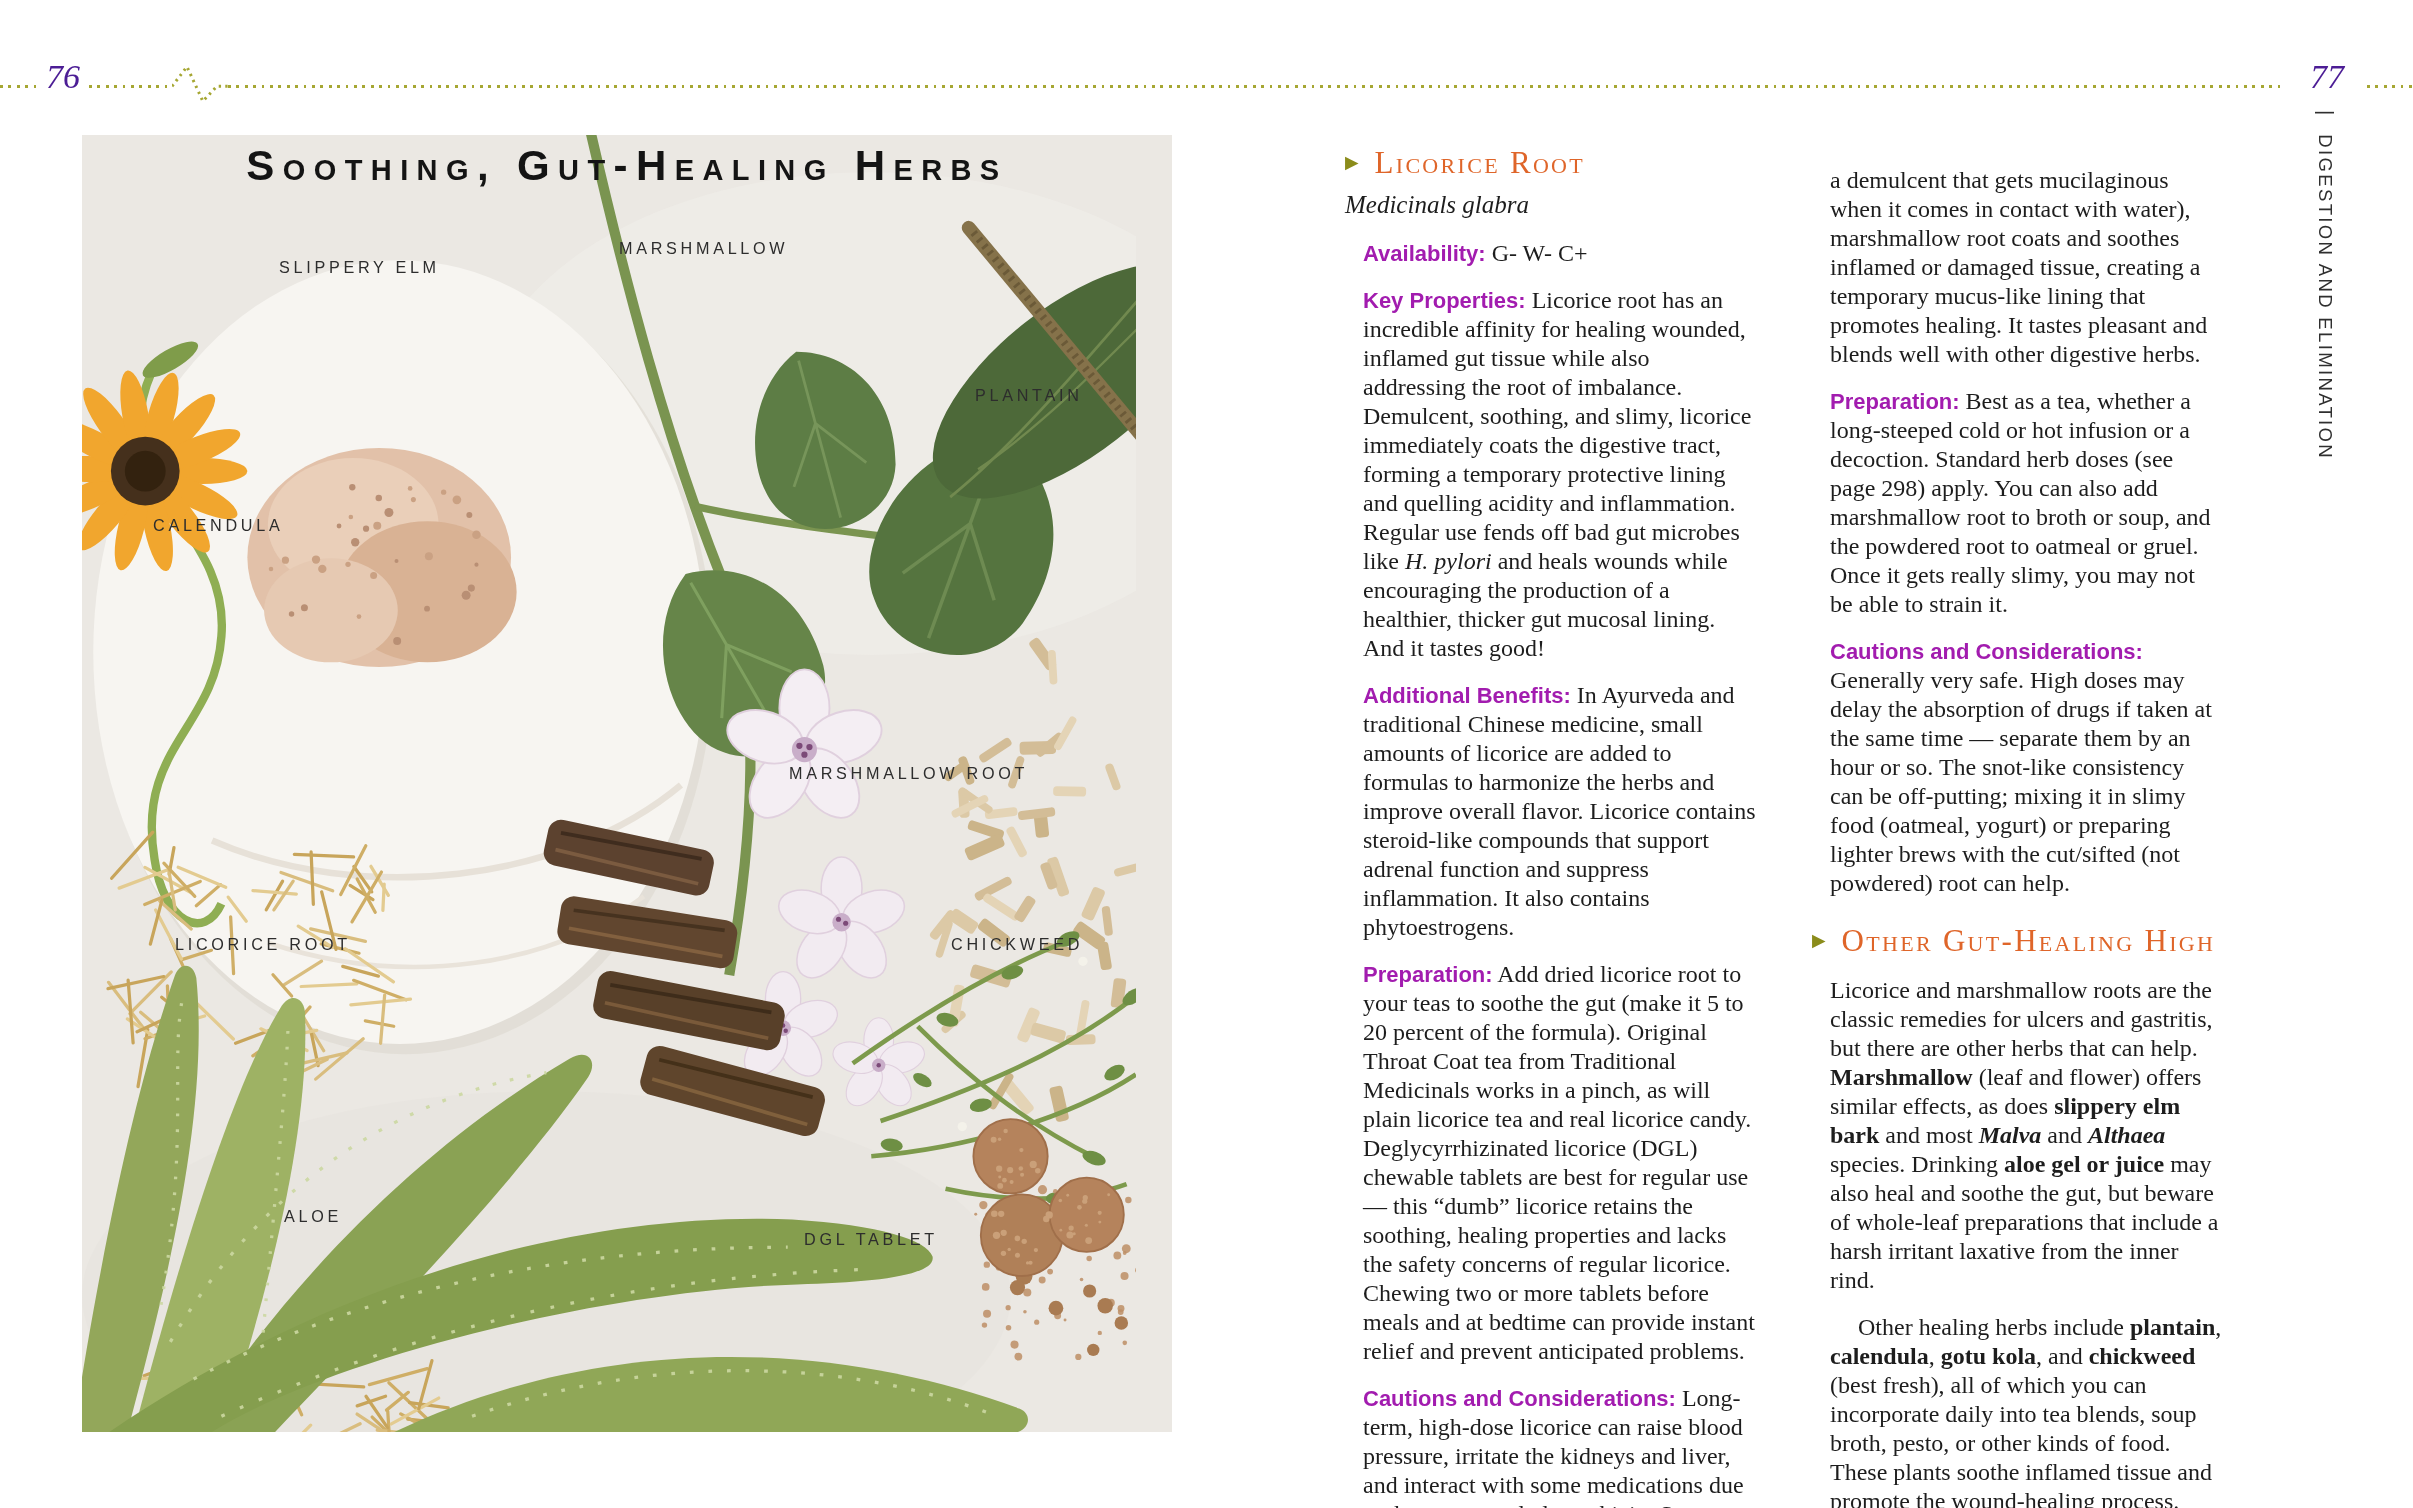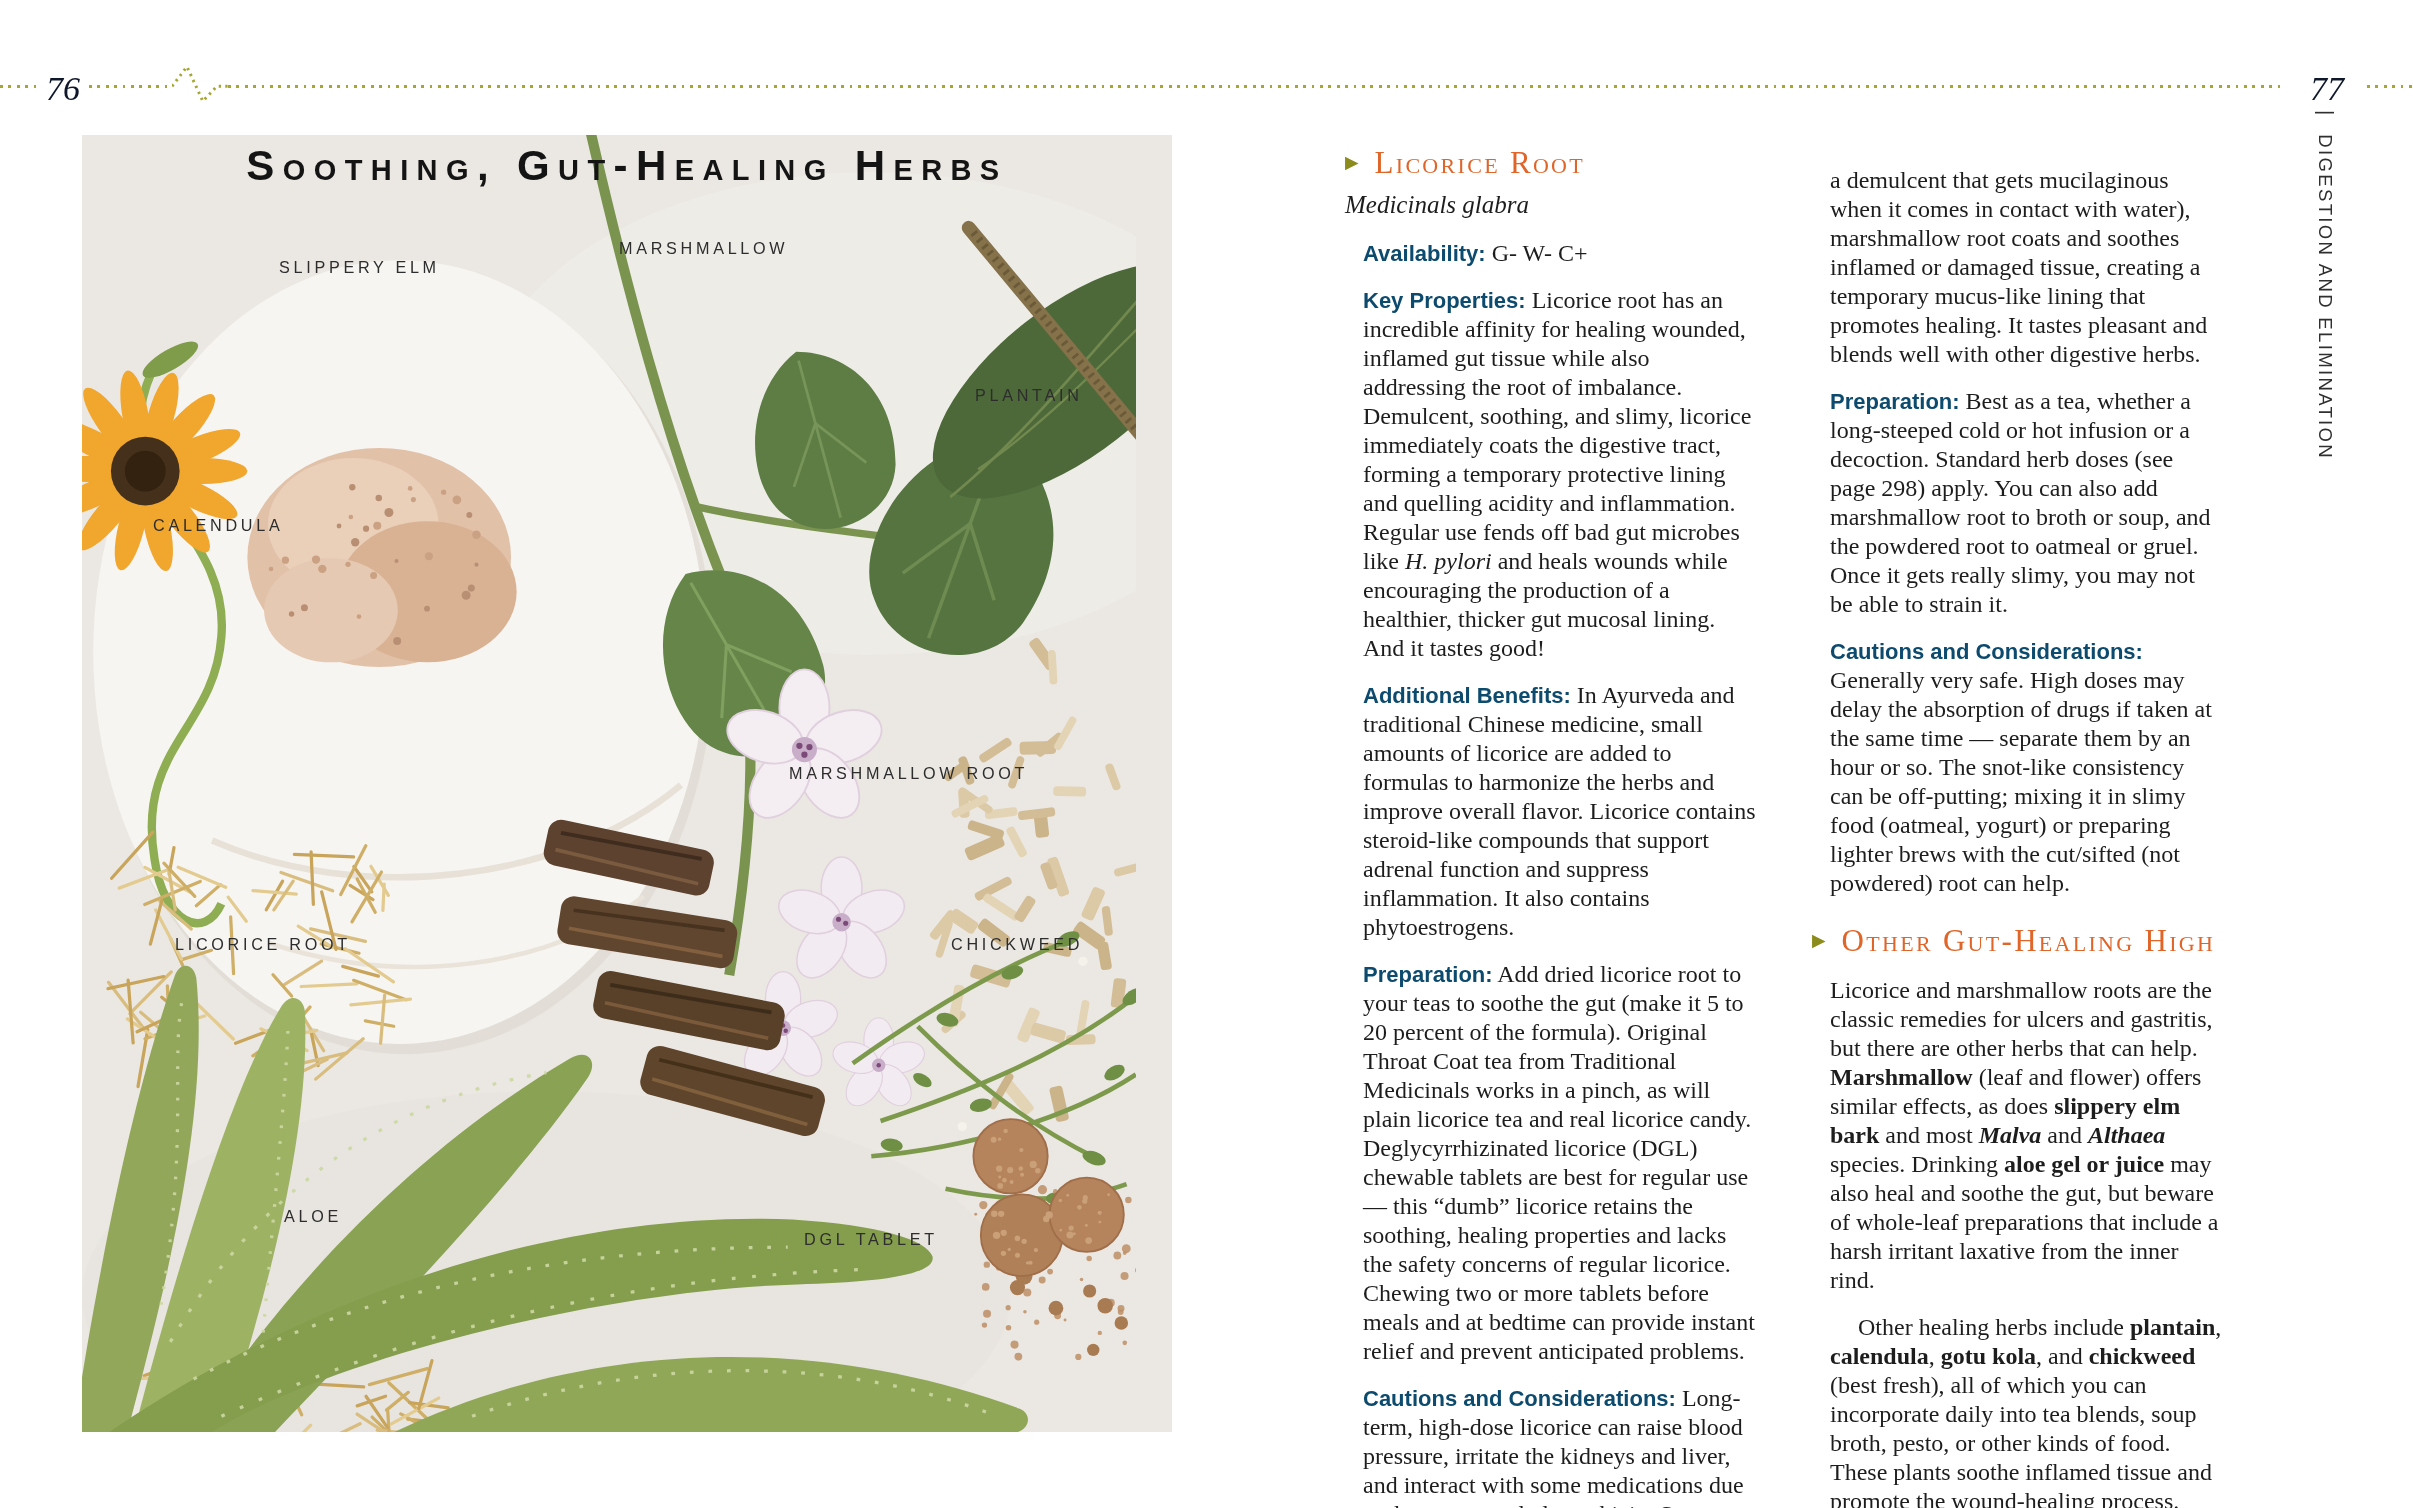"76" .folio { color: #0f172a -> #4c1d95; top: 70px -> 58px }
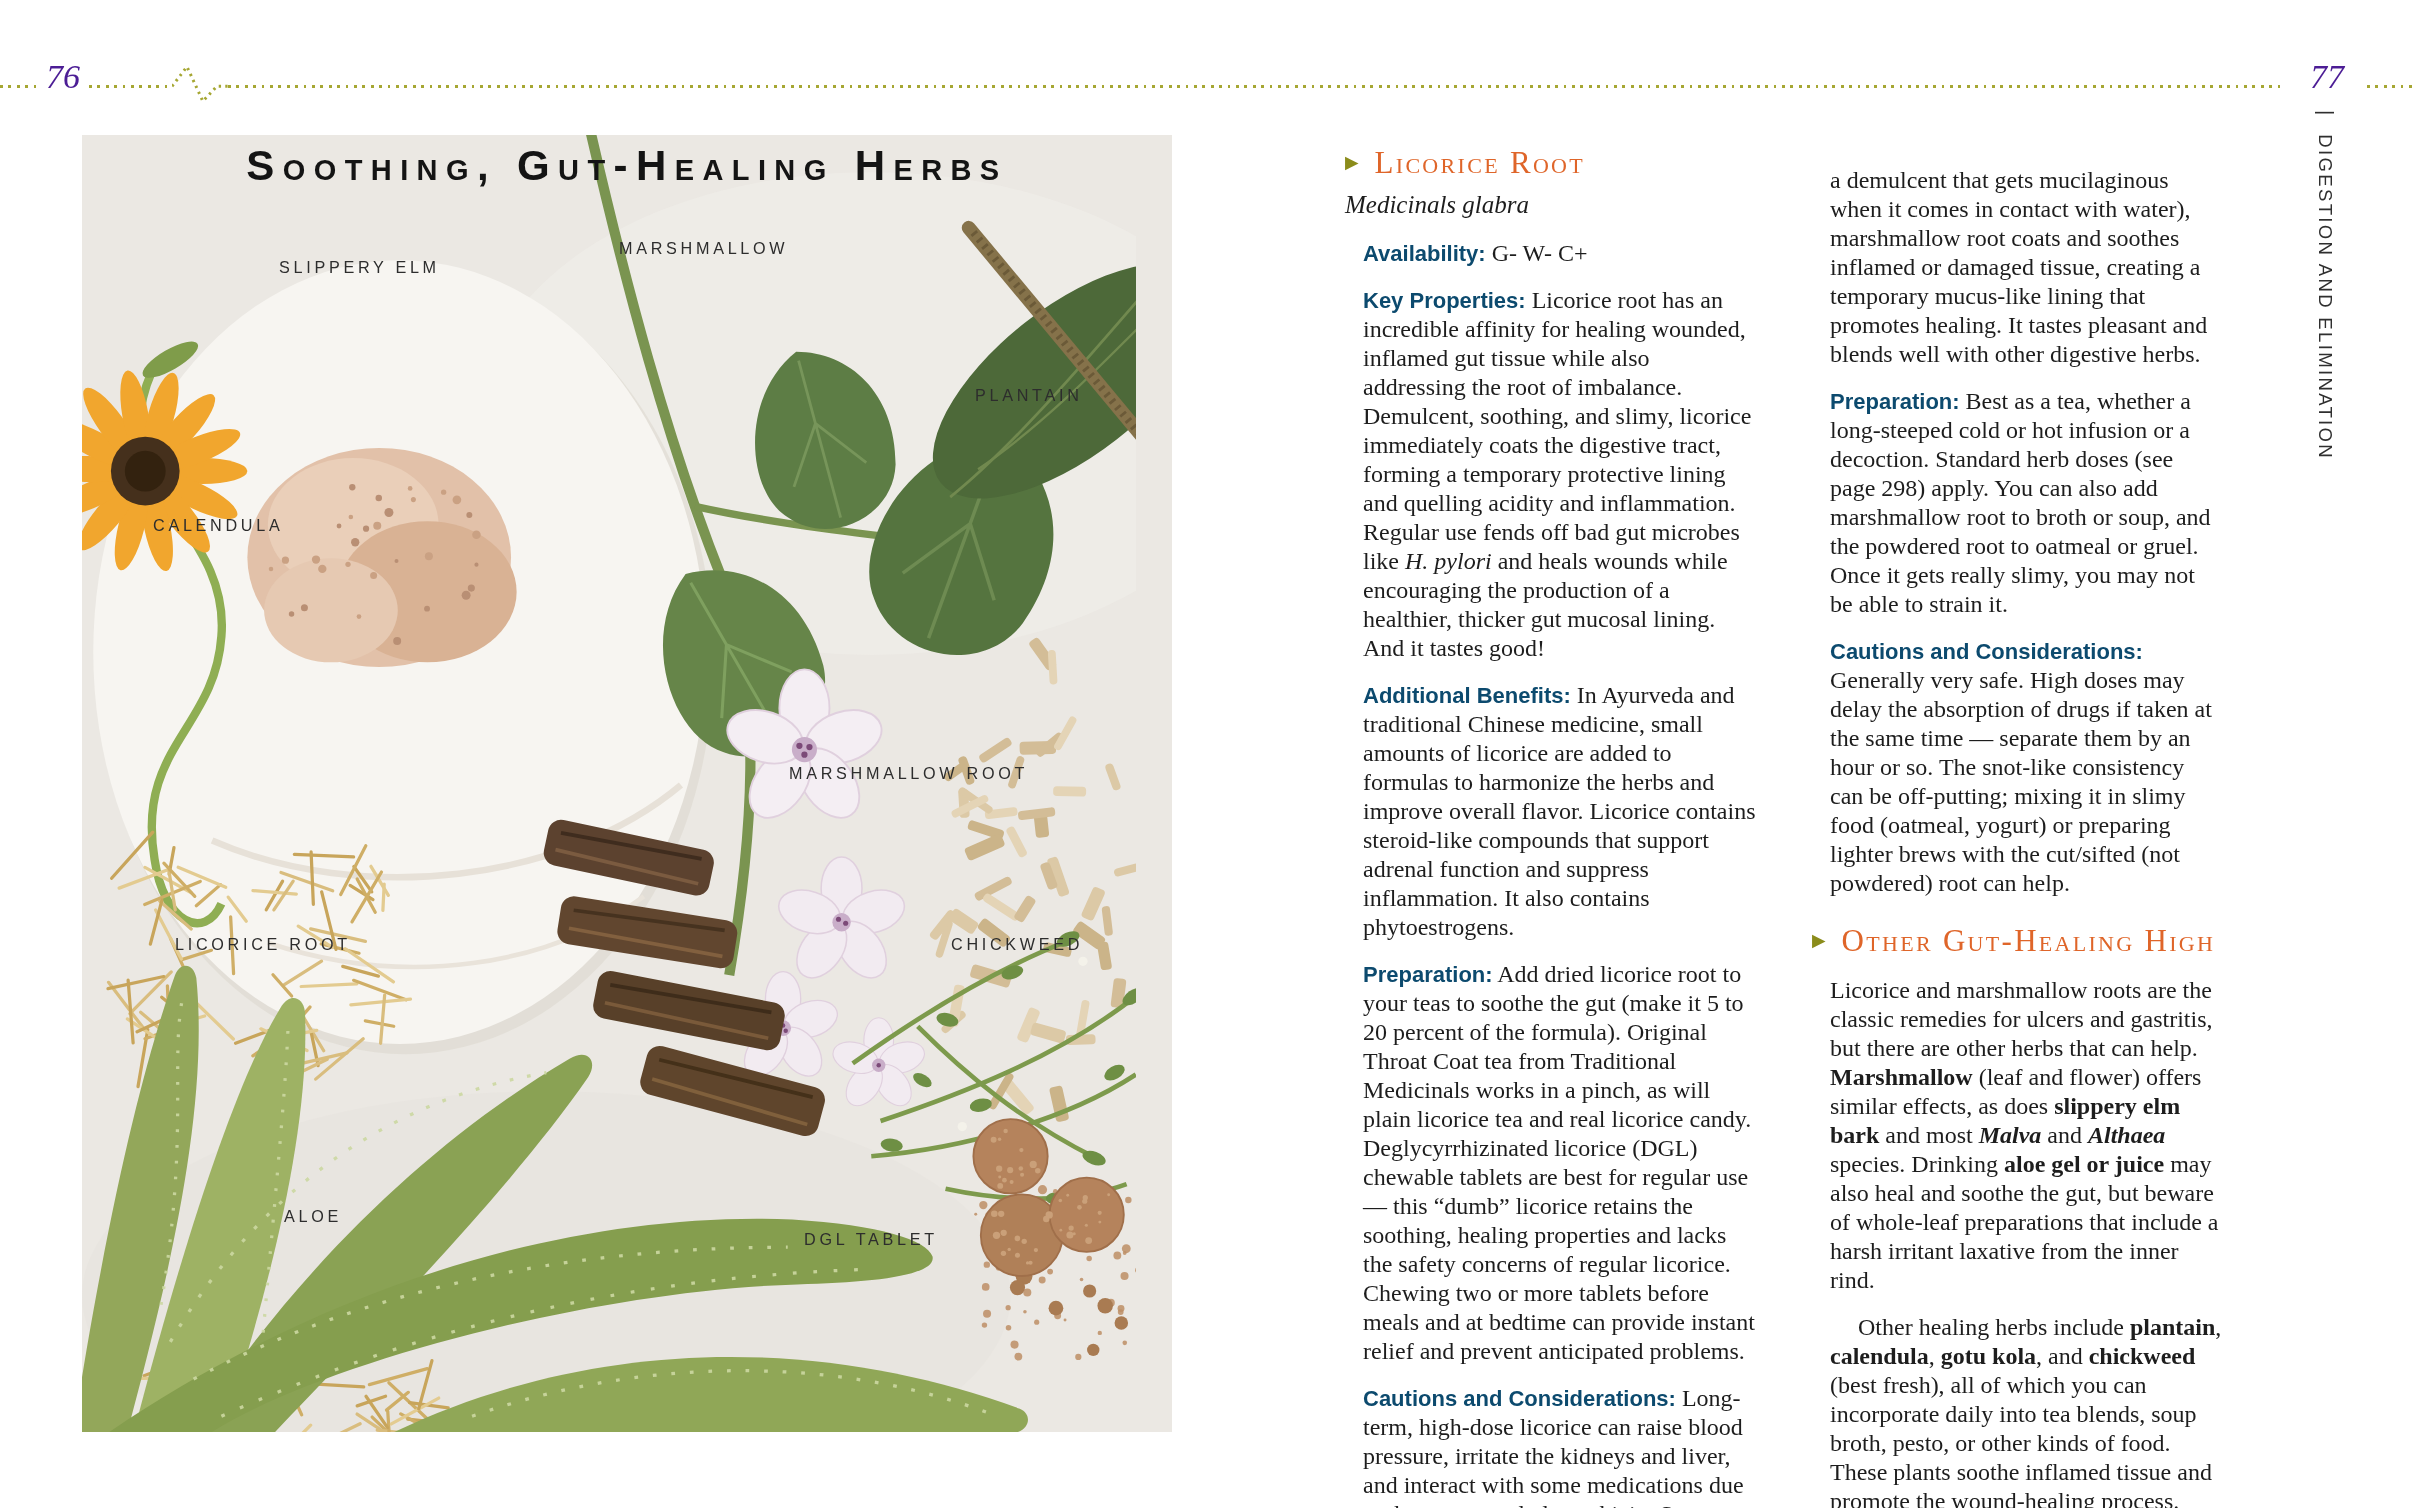"Availability:" .lbl { color: #0c4a6e -> #a21caf }
